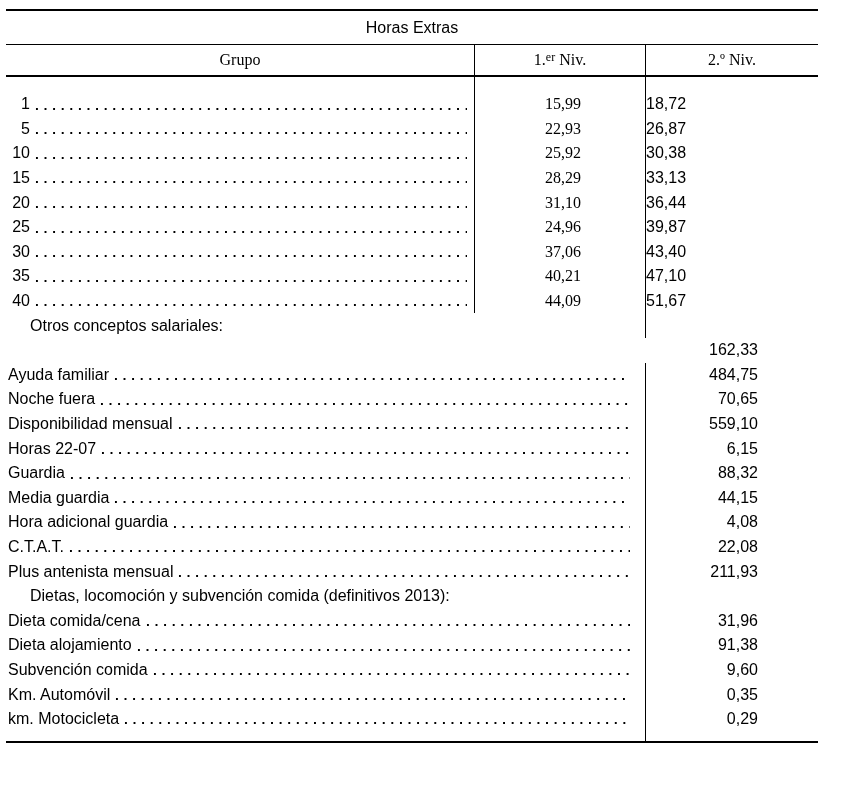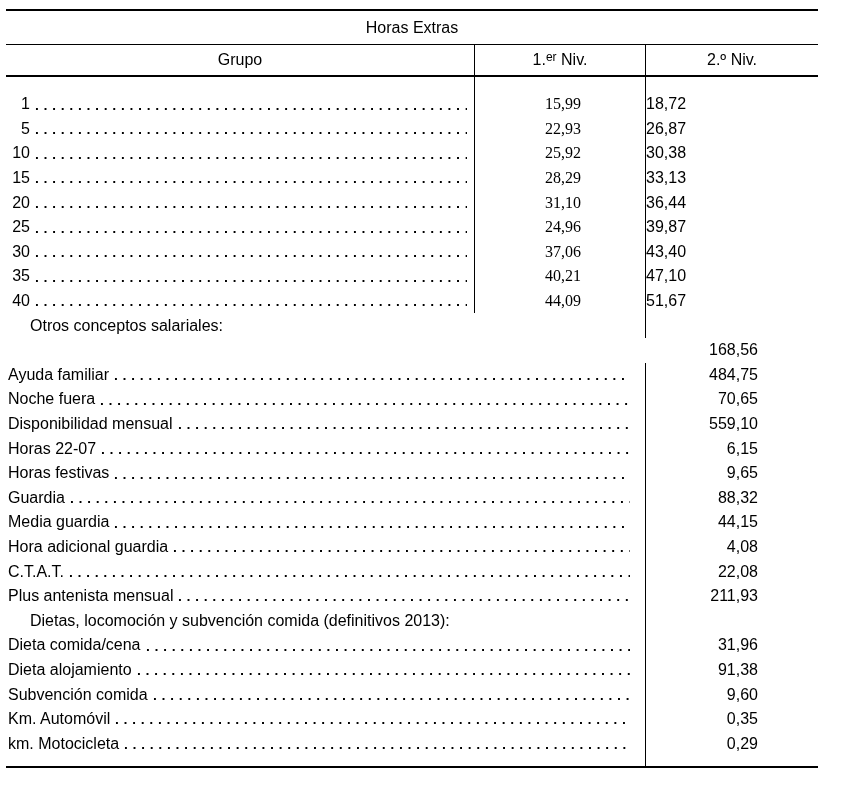"Grupo" .header-row { font-family: none -> Liberation Serif, serif }
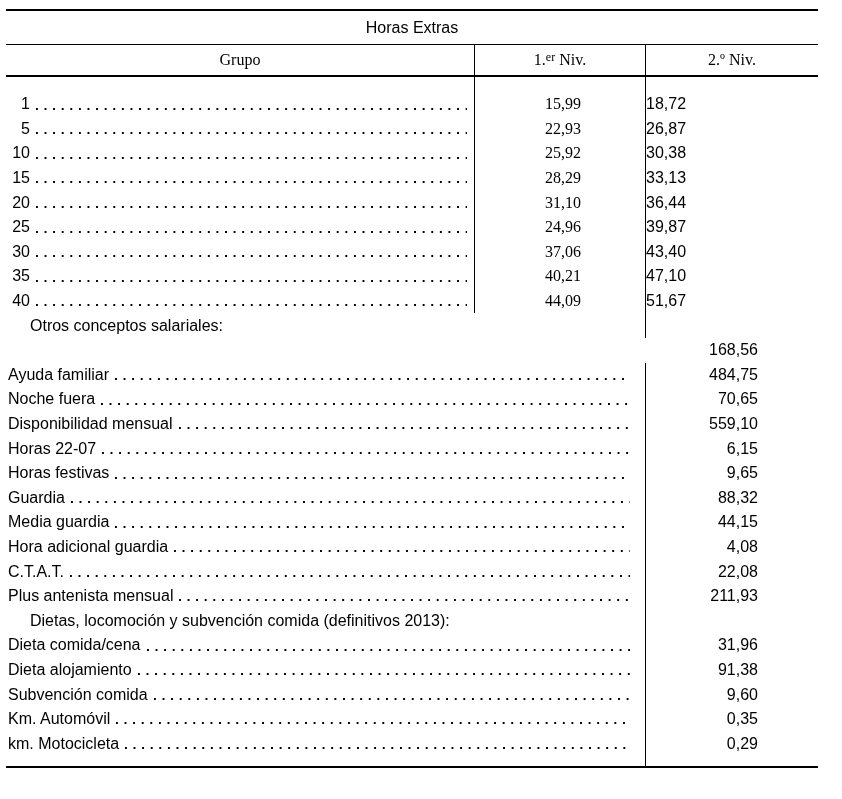"168,56" div.c-val { text: 168,56 -> 162,33 }
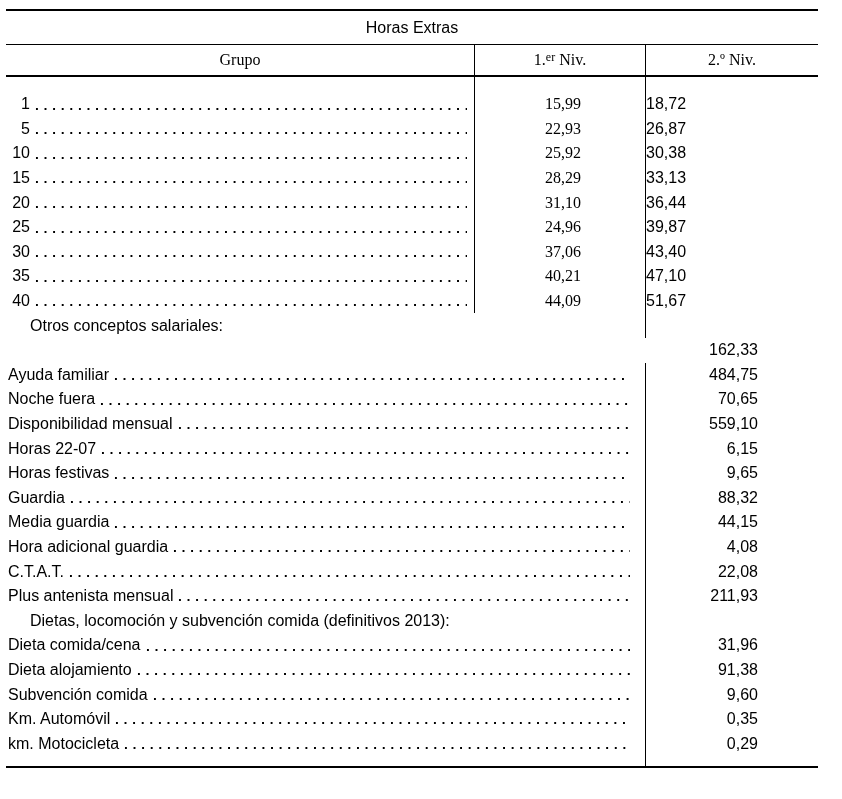"Horas festivas" div.row { html: <div> <div> <span>Horas festivas</span> <span></span> </div> <div>9,65</div> </div> -> none }
